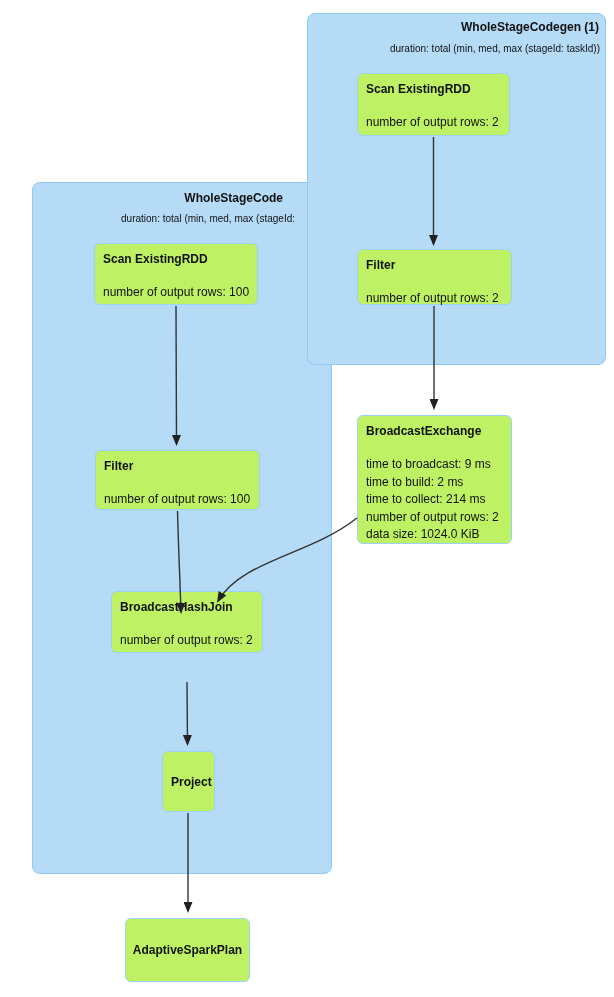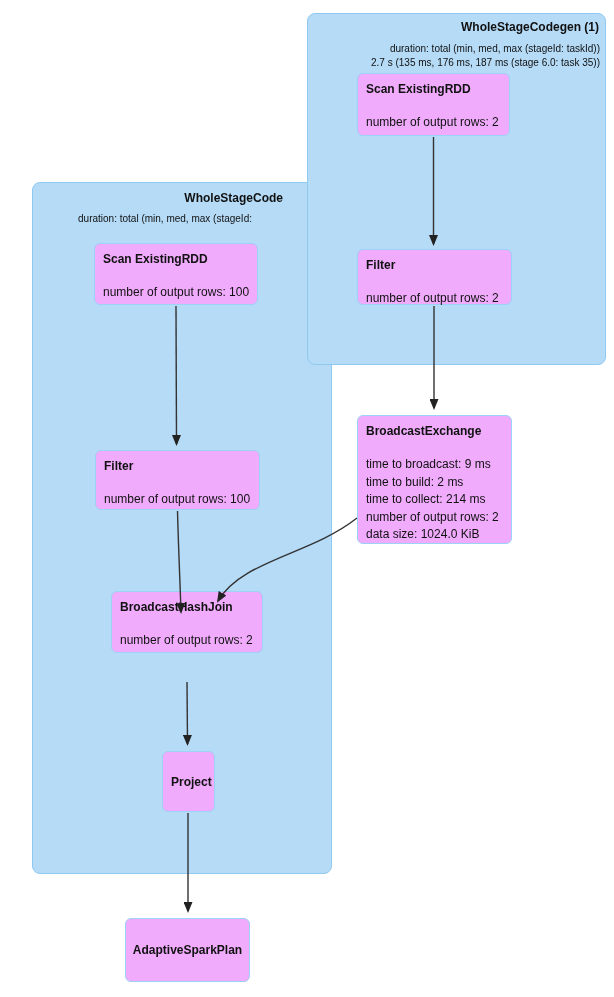"2.7 s (135 ms, 176" div { html: <div>2.7 s (135 ms, 176 ms, 187 ms (stage 6.0: task 35))</div> -> none }
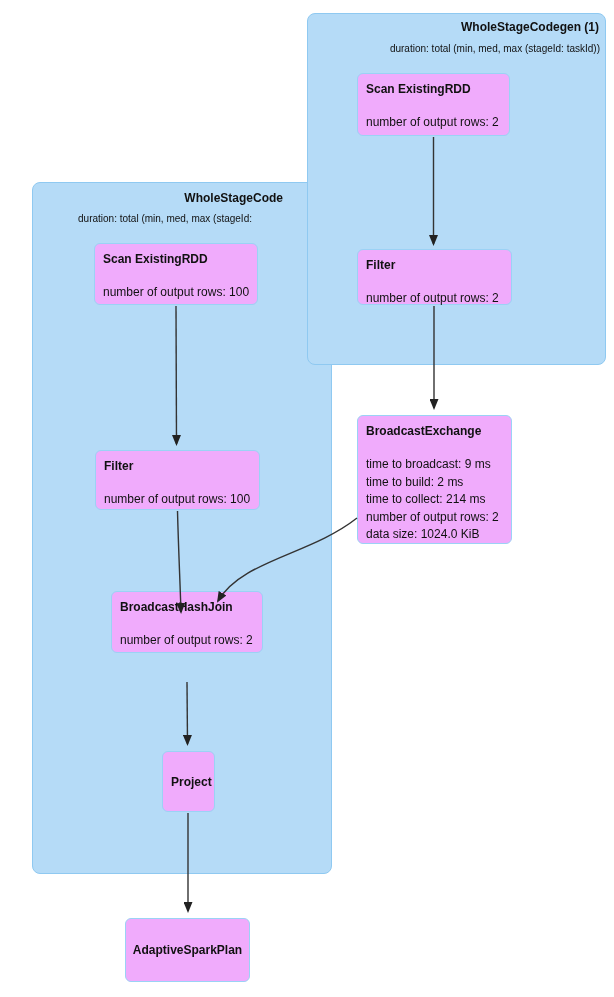"Scan ExistingRDD" .pnode { background: #f0abfc -> #bef264 }
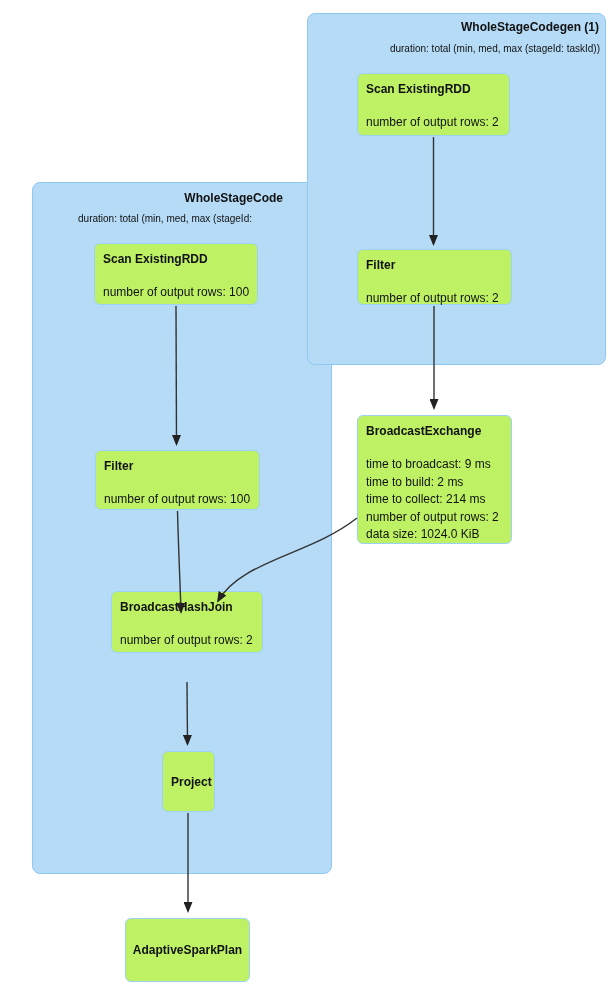"duration: total (min, med, max (stageId:" #cluster-wsc2 .cluster-duration { text-align: center -> none }
